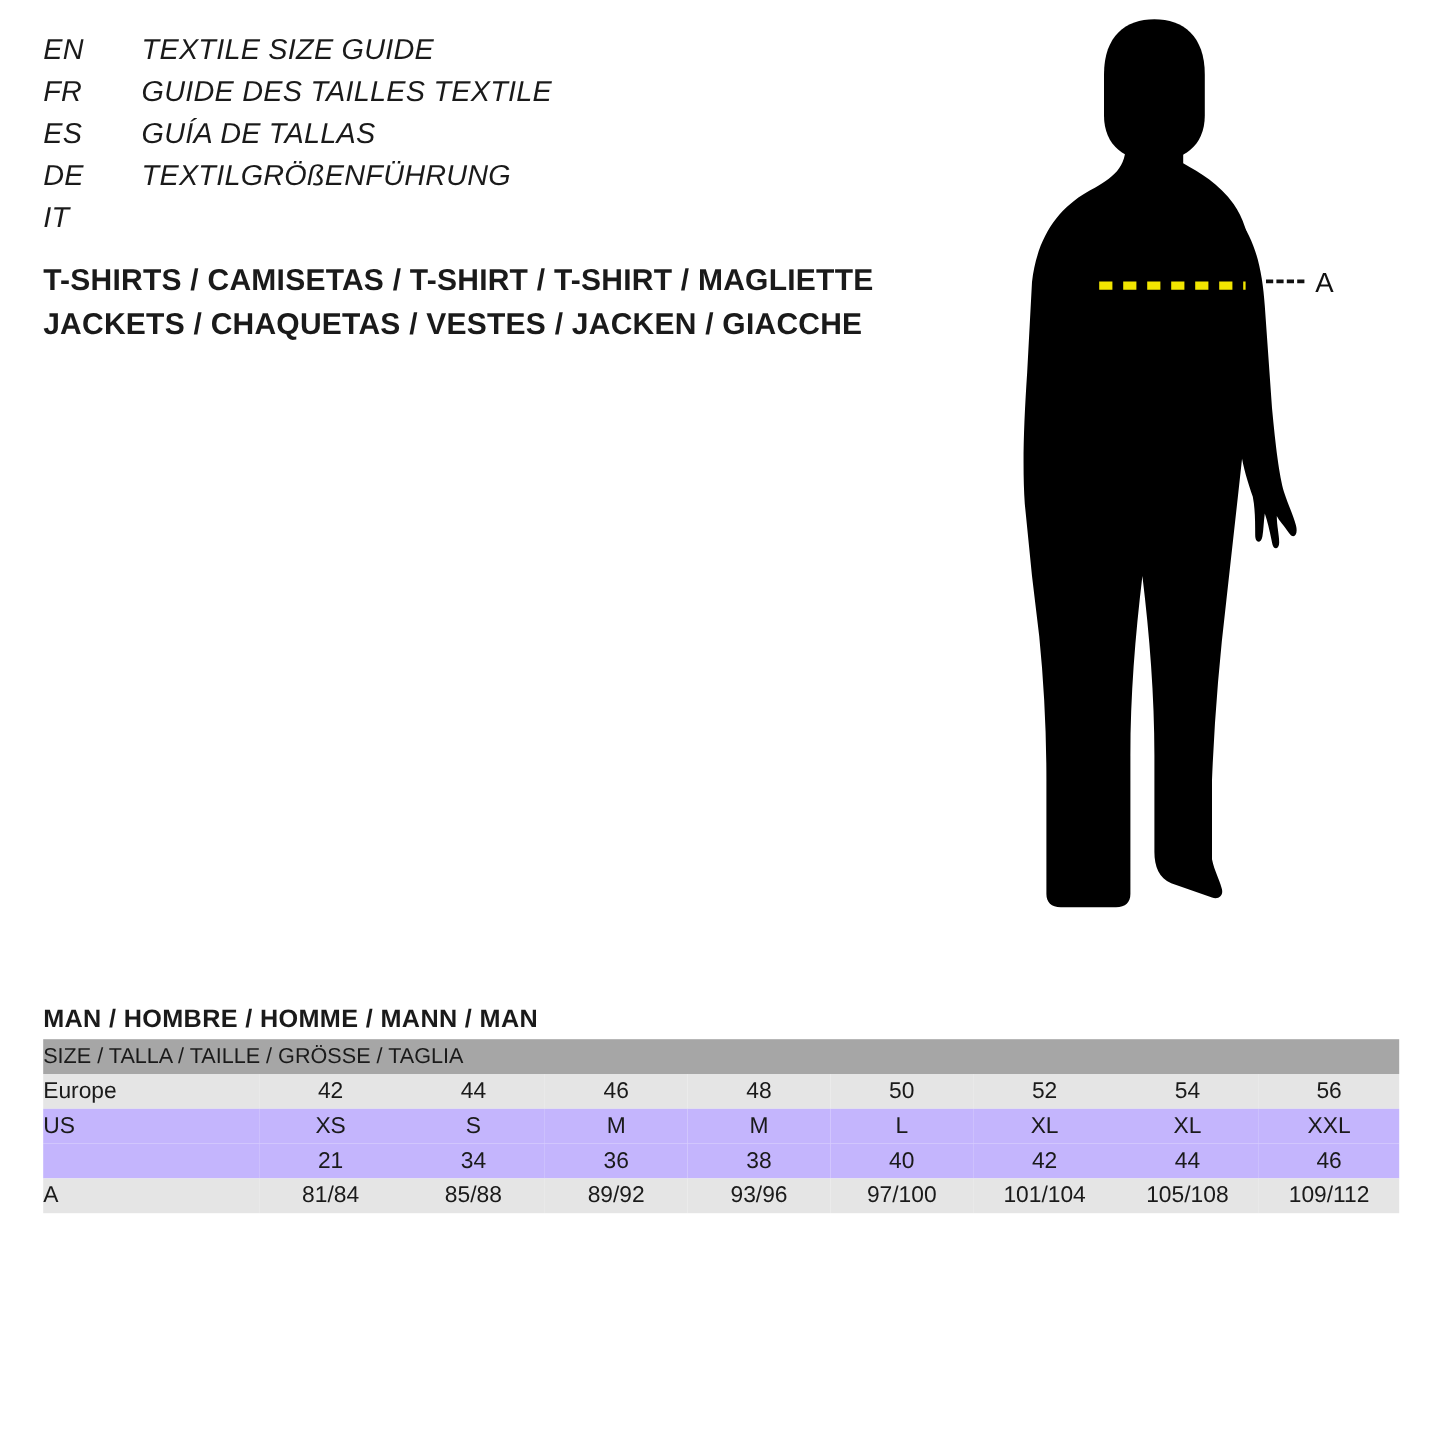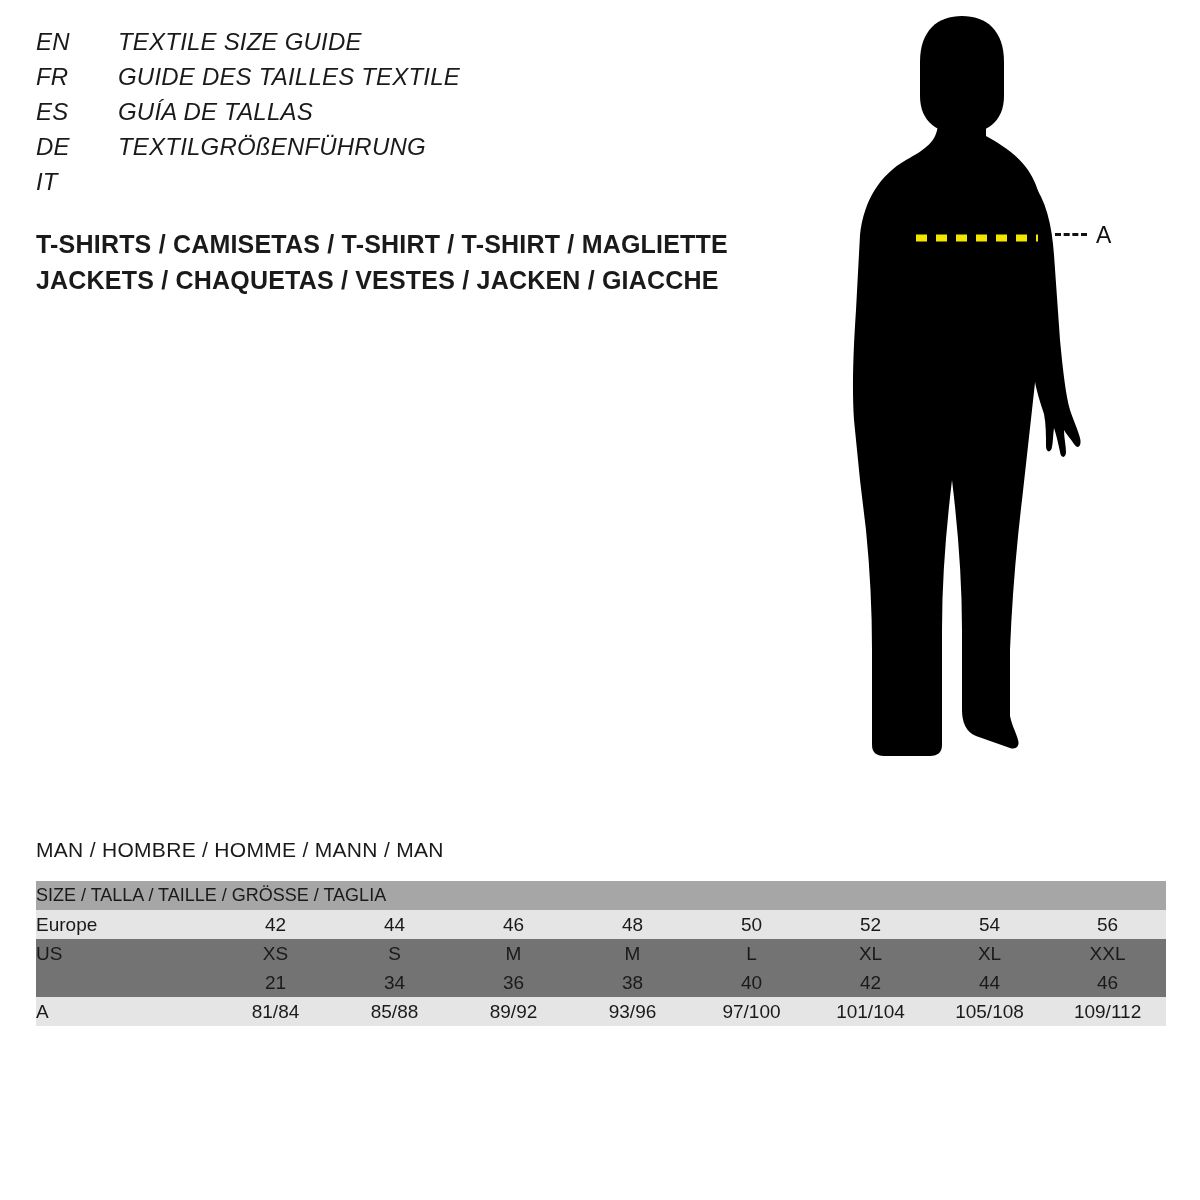"T-SHIRTS / CAMISETAS / T-SHIRT" .cat-block { top: 230px -> 220px }
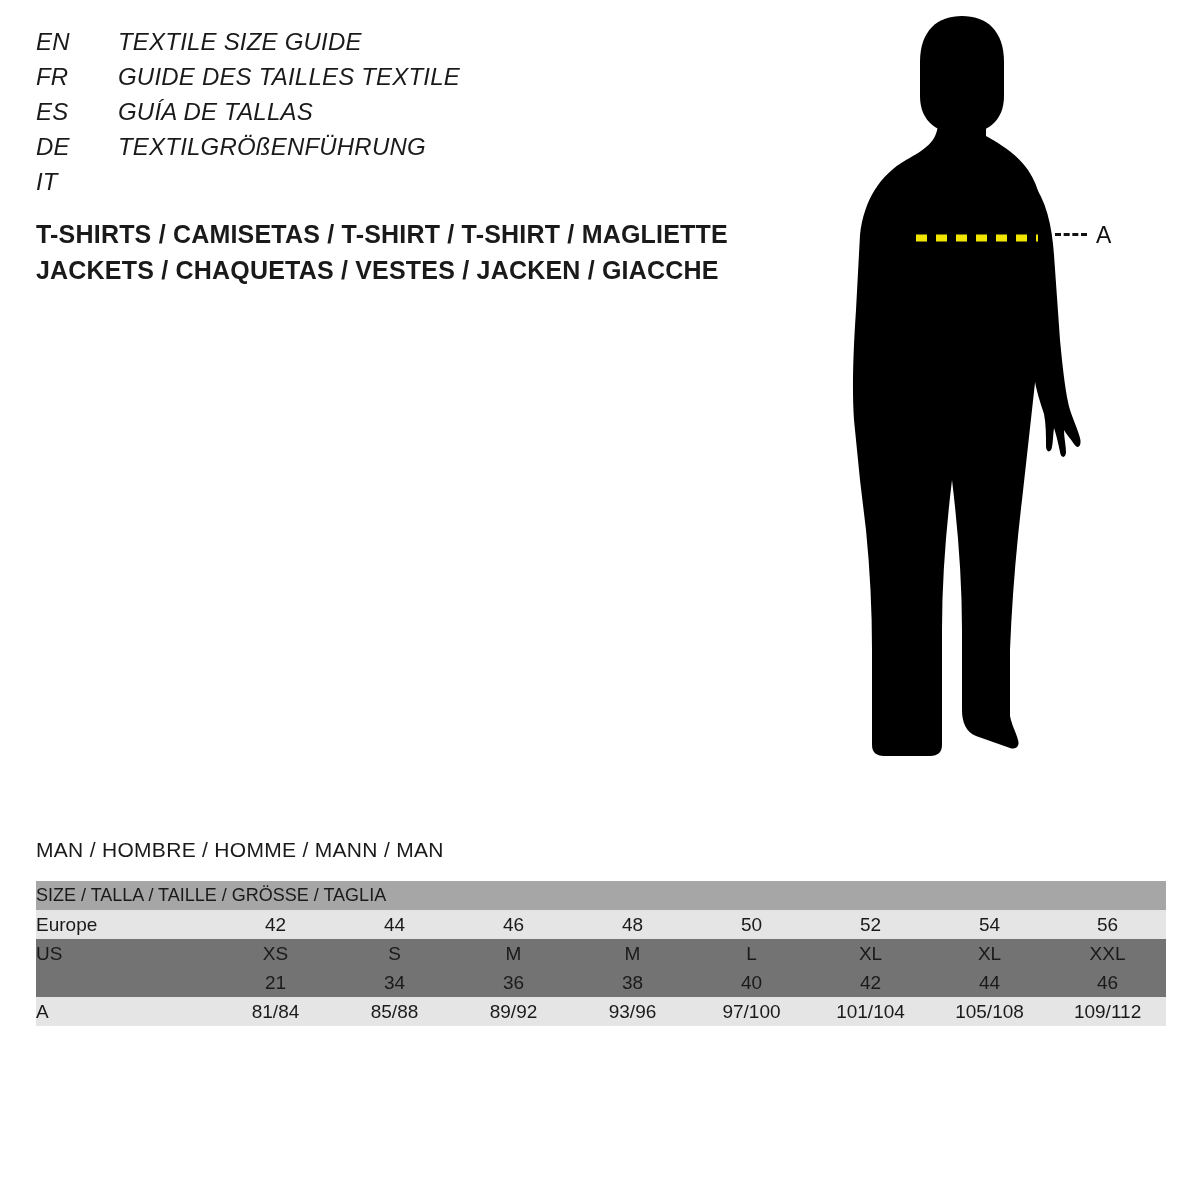"MAN / HOMBRE / HOMME" .section-title { font-weight: normal -> bold; margin-bottom: 19px -> 4px }
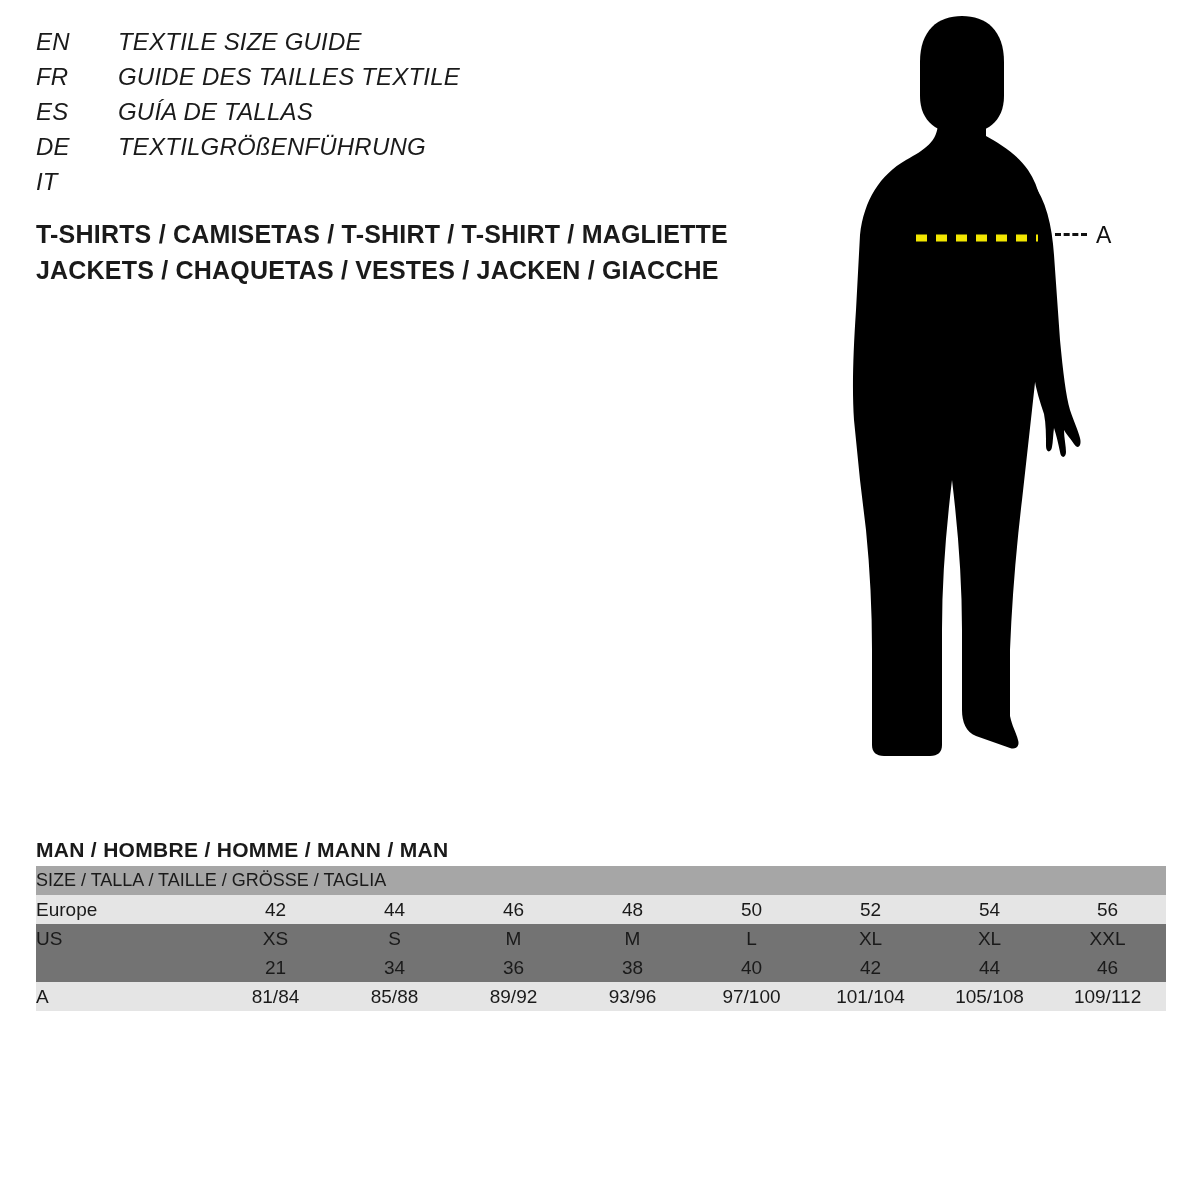"US" .band-mid td { background: #737373 -> #c4b5fd }
